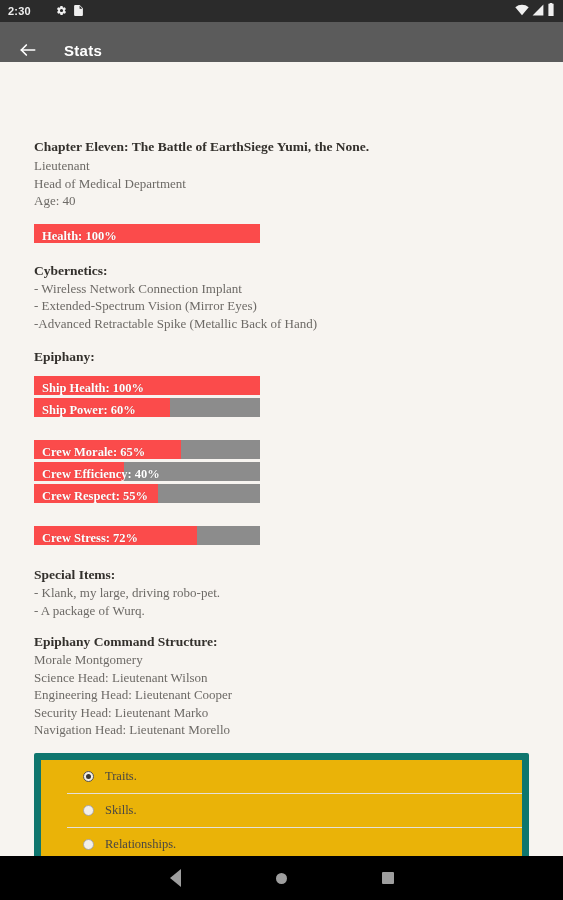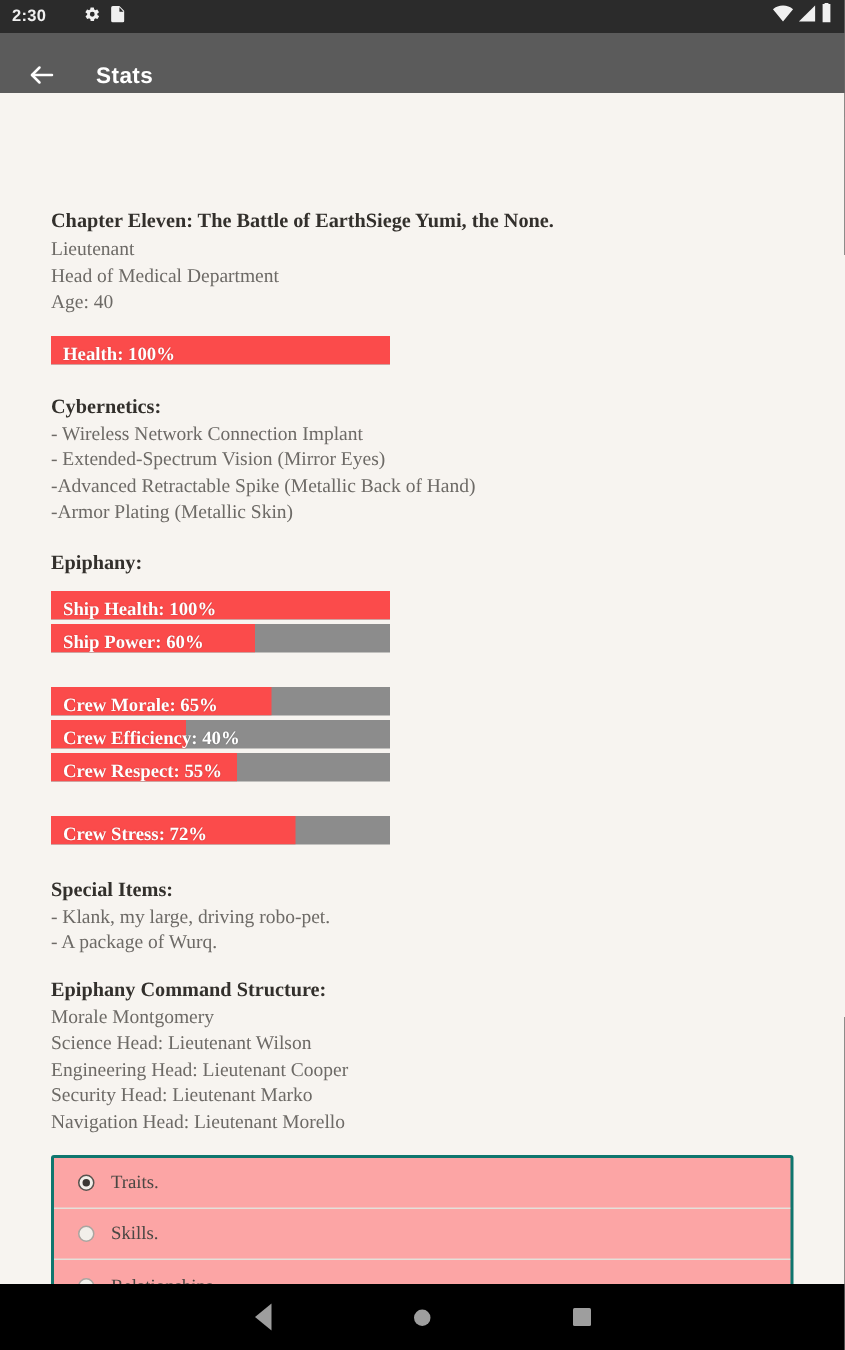"-Armor Plating (Metallic Skin)" div.list-line { html: <div>-Armor Plating (Metallic Skin)</div> -> none }
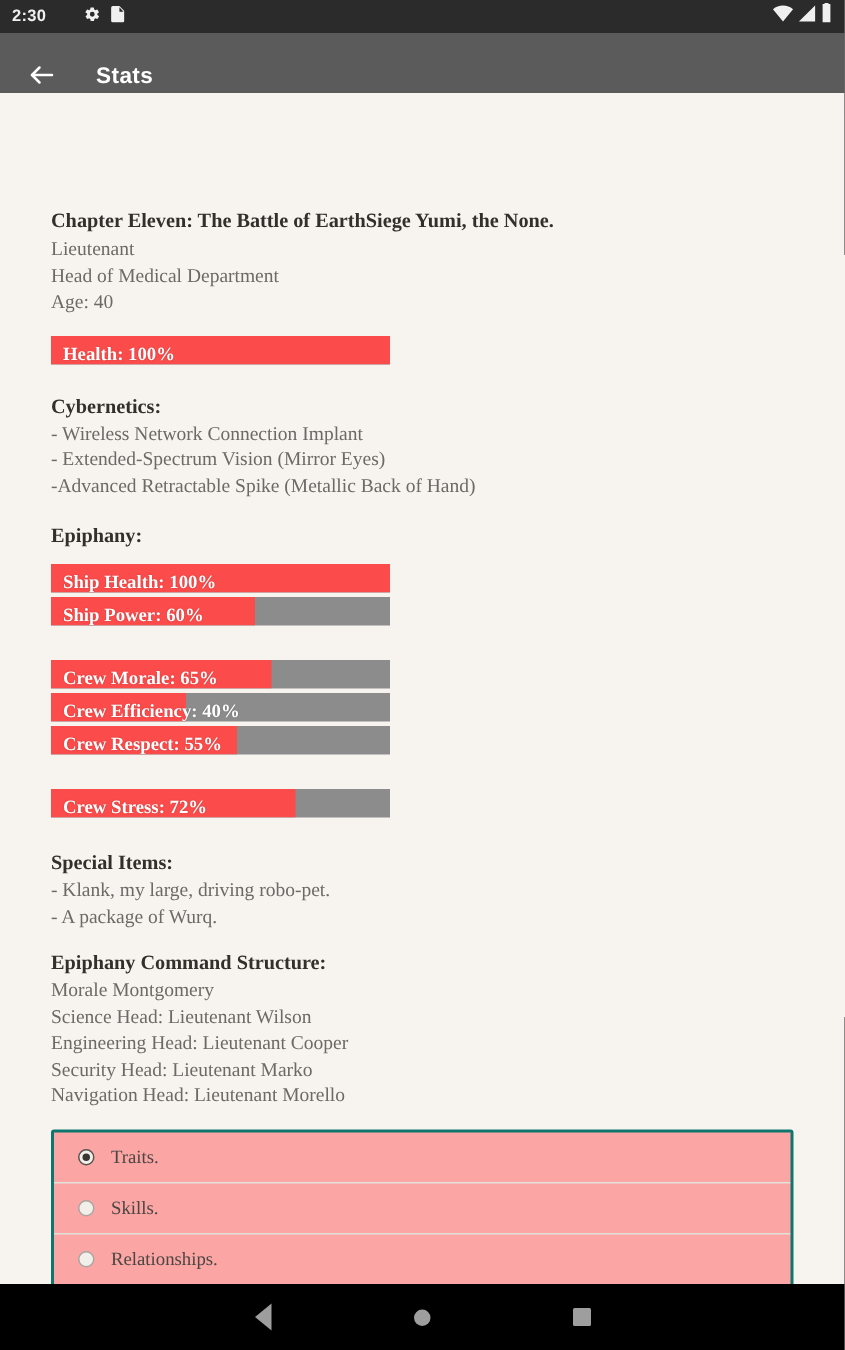"Traits." .radio-card { background: #fca5a5 -> #eab308; border: 2px solid #0f766e -> 7px solid #0f766e; padding-left: none -> 26px }
